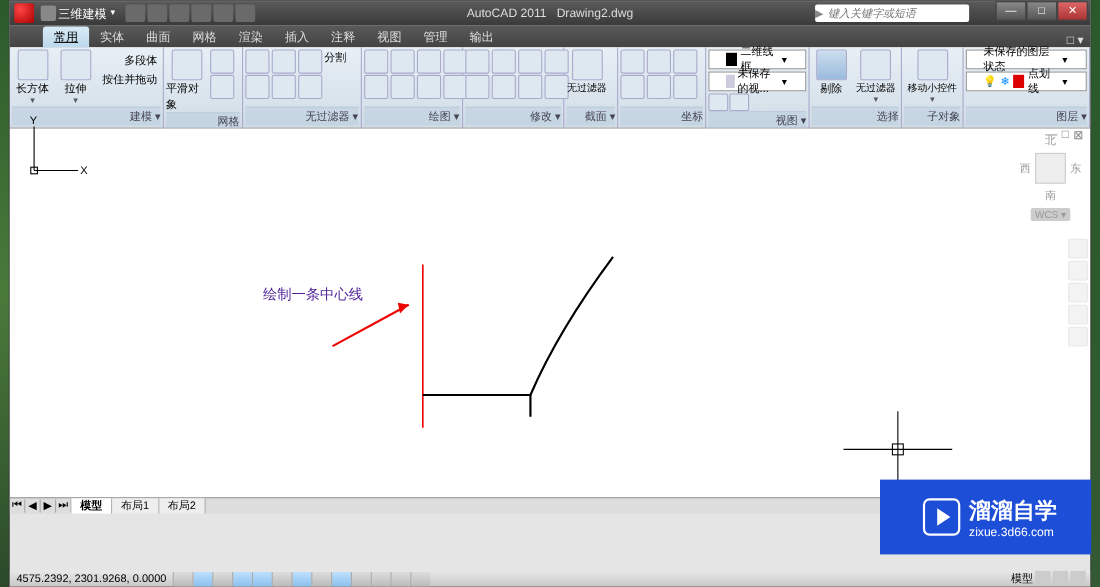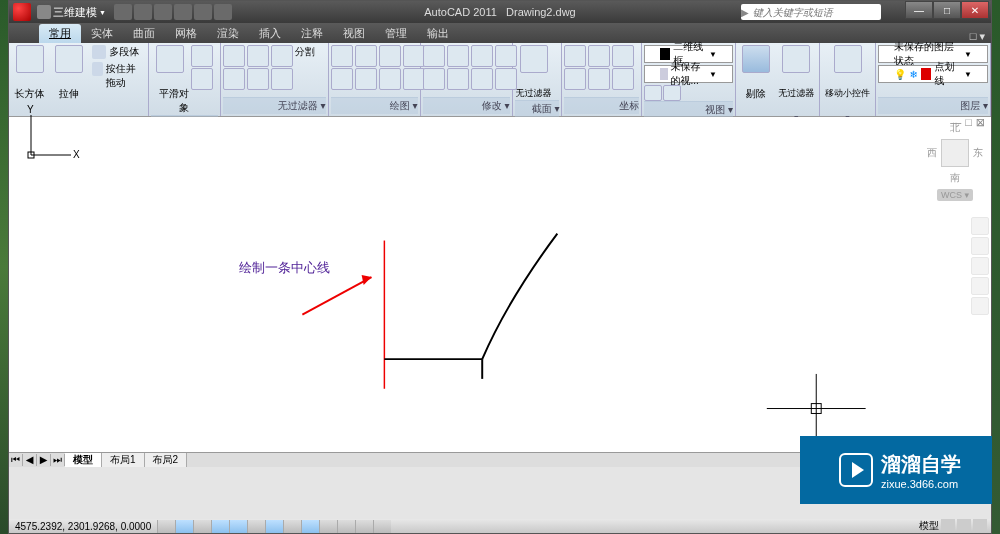"多段体" .rowbtn { align-items: flex-start -> flex-end; flex-direction: none -> column }
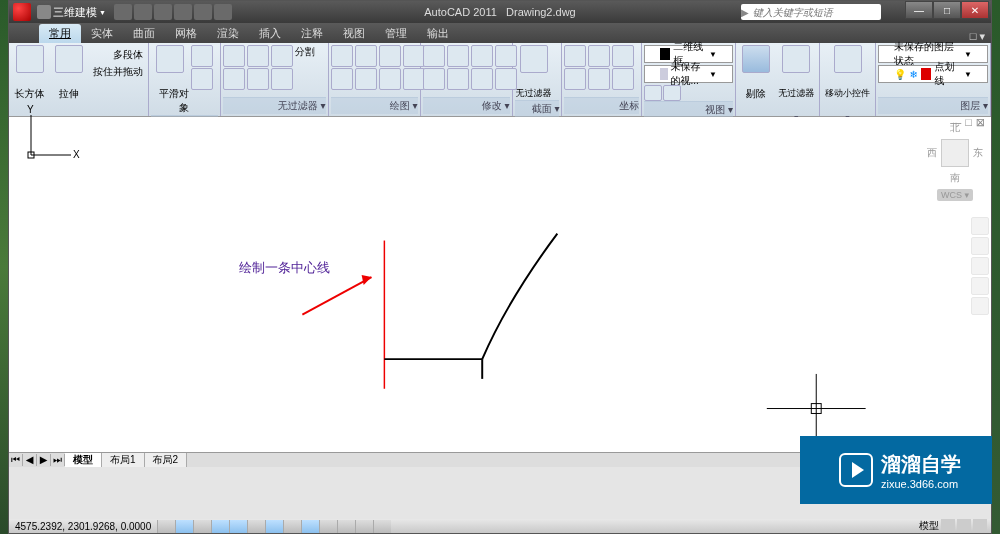"长方体" .bigbtn { gap: 14px -> 1px; text-align: right -> none }
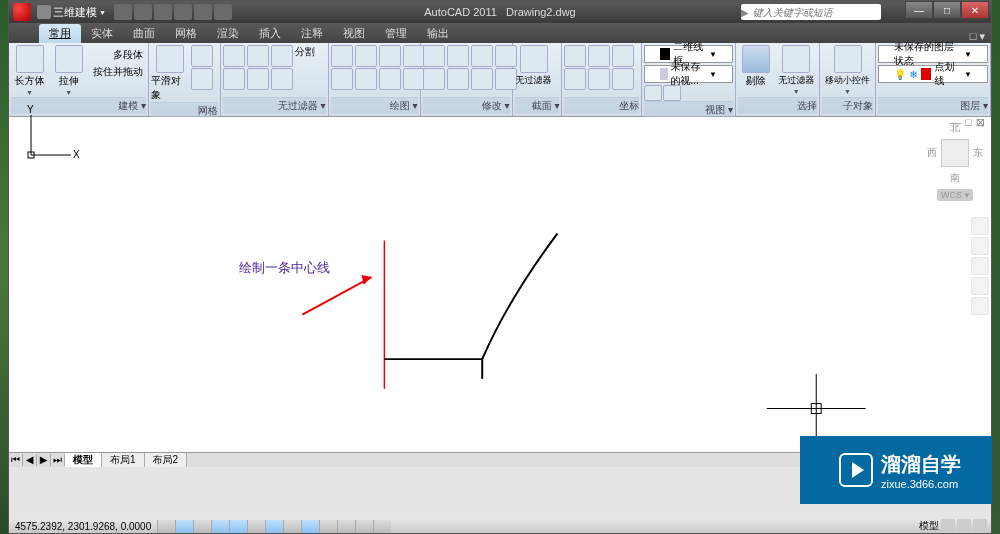"溜溜自学" .watermark { background: #0369a1 -> #1d4ed8 }
